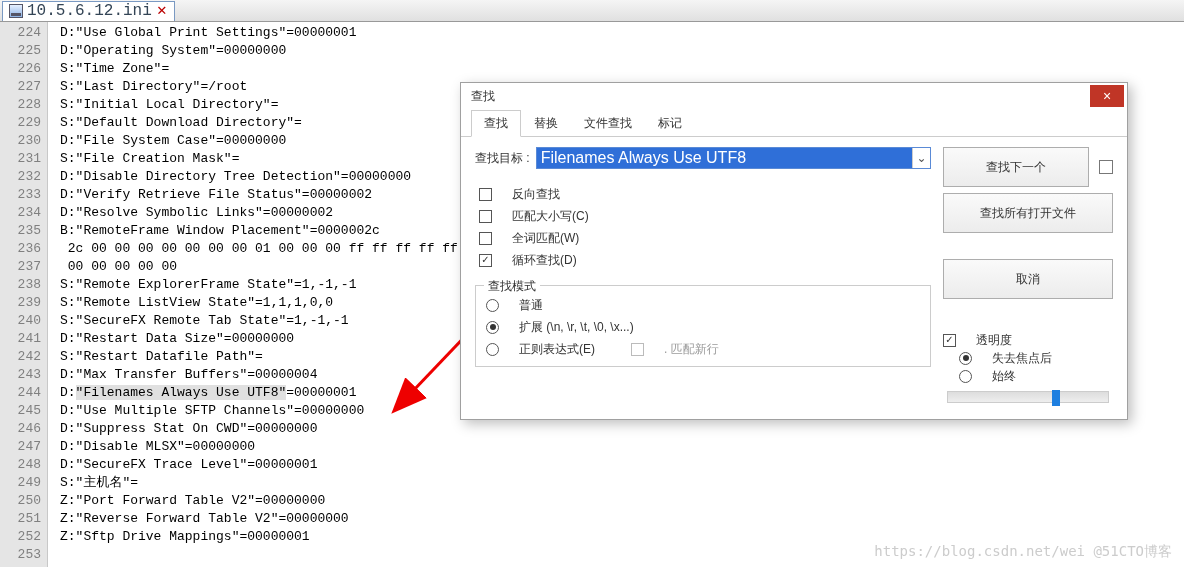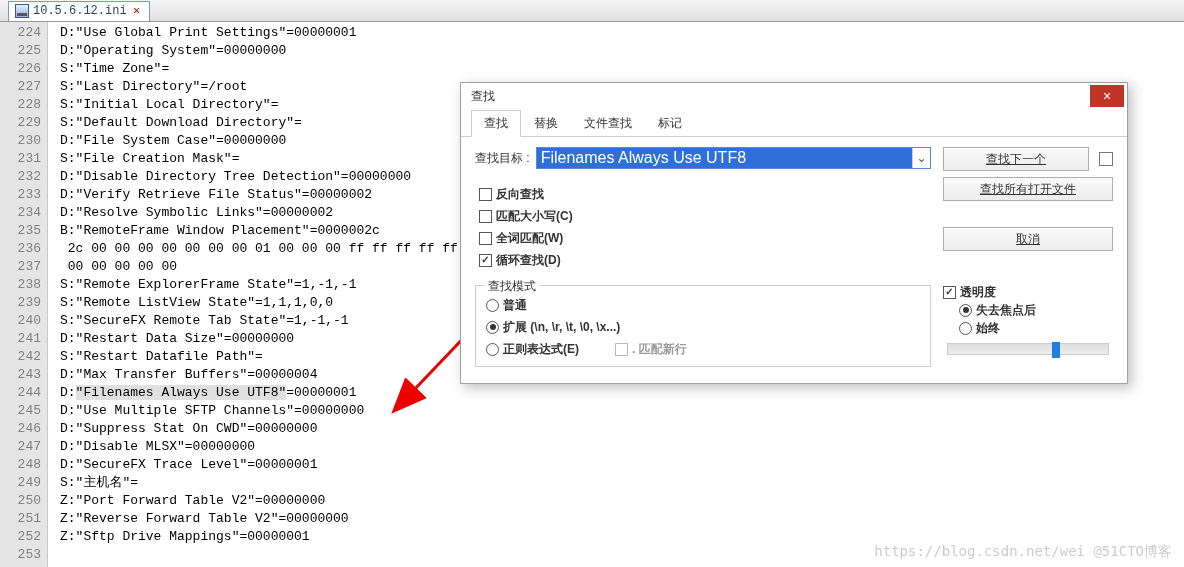"10.5.6.12.ini" .file-tab { font-size: 12px -> 16px; margin-left: 8px -> 2px }
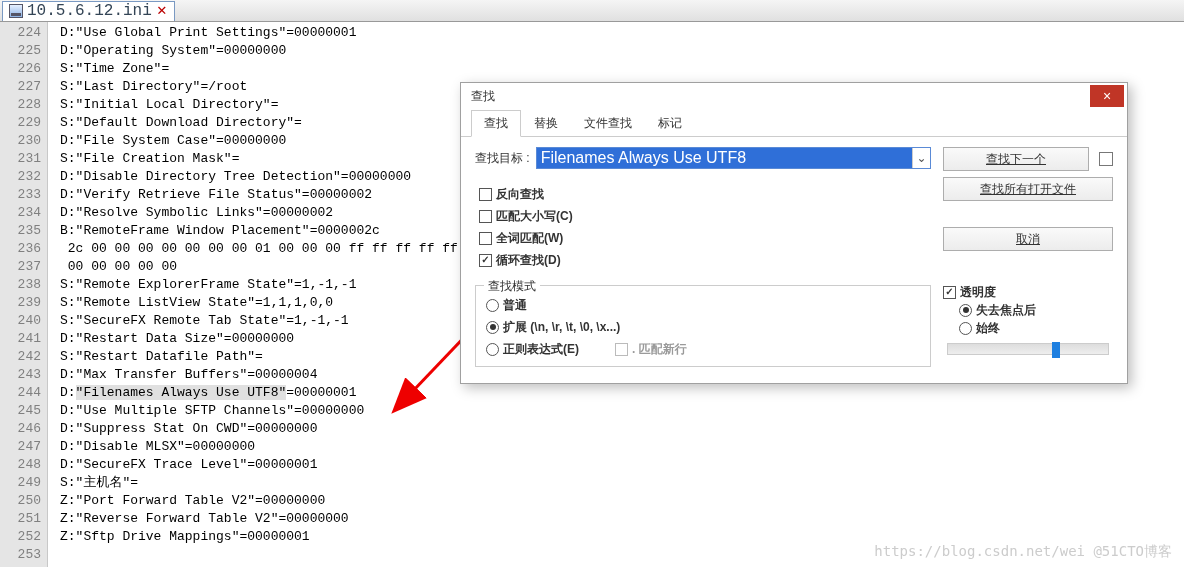"查找下一个" .btn { height: 24px -> 40px; text-decoration: underline -> none }
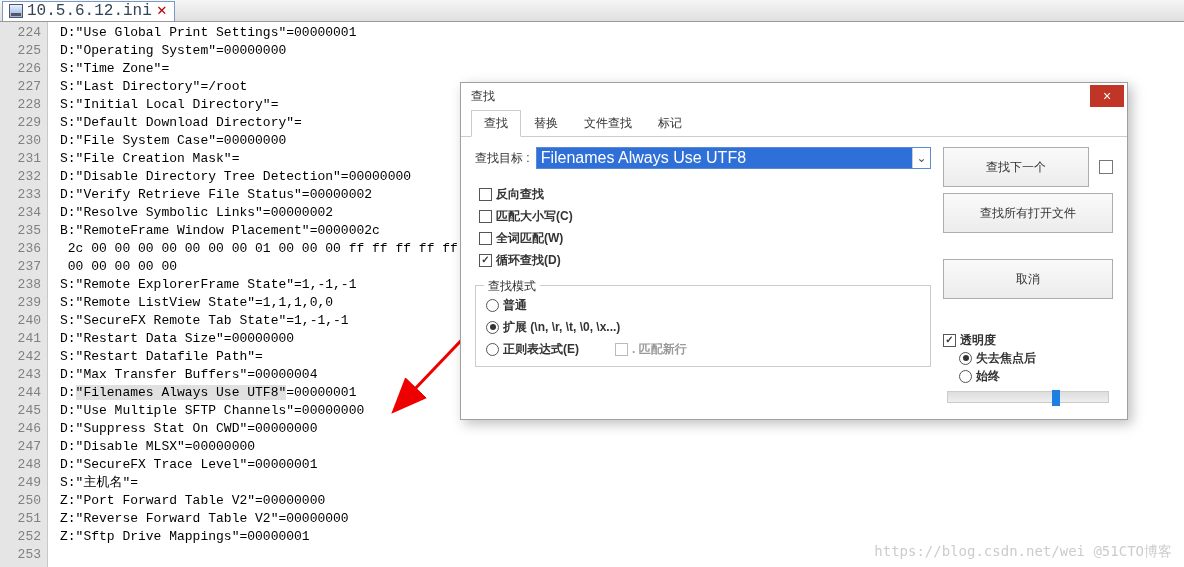"反向查找" .chk-line { font-weight: bold -> none; gap: 4px -> 20px }
